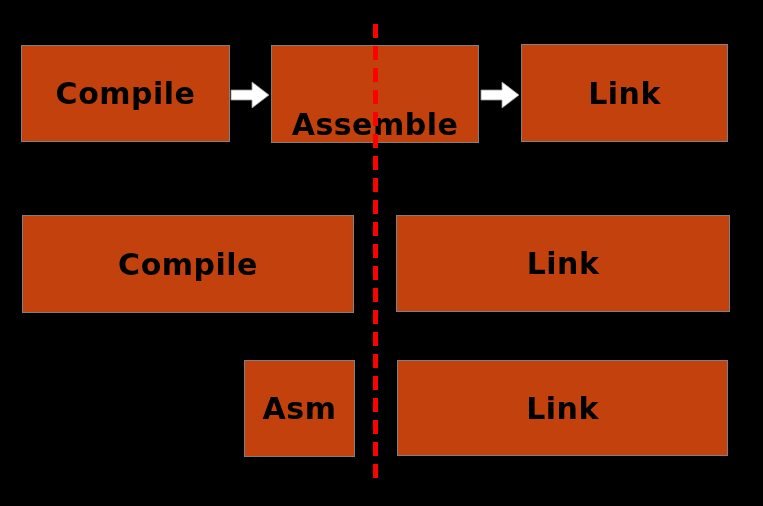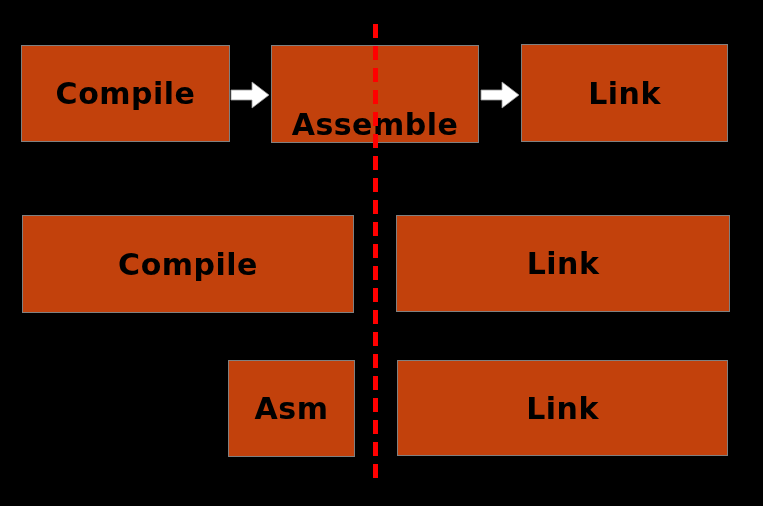"Asm" .box.asm3 { left: 228px -> 244px; width: 127px -> 111px }
